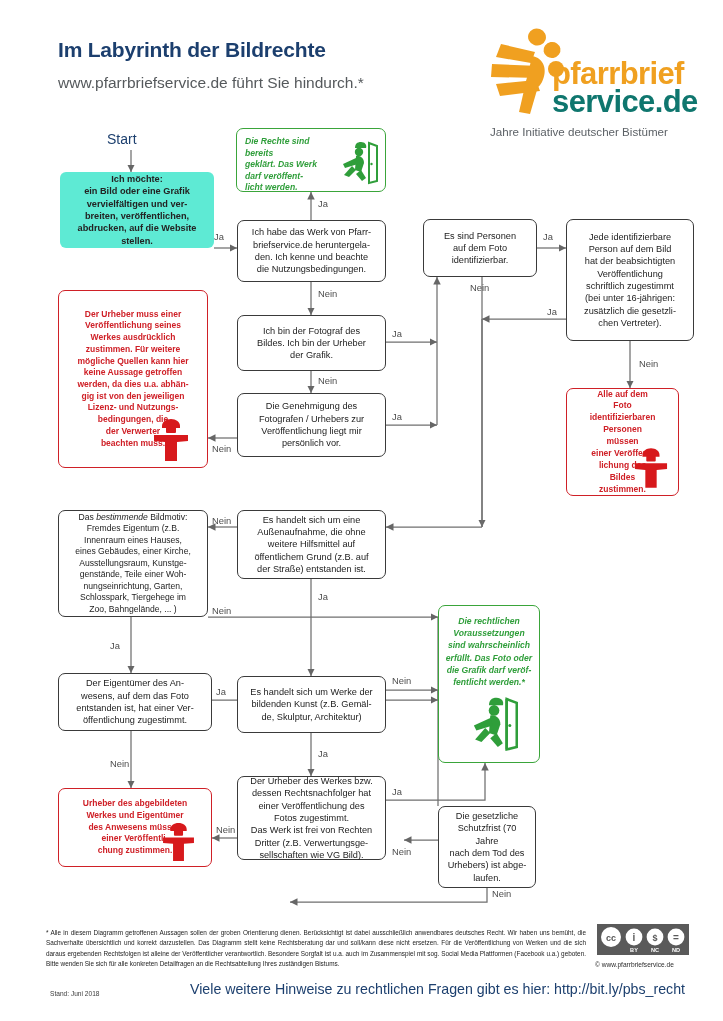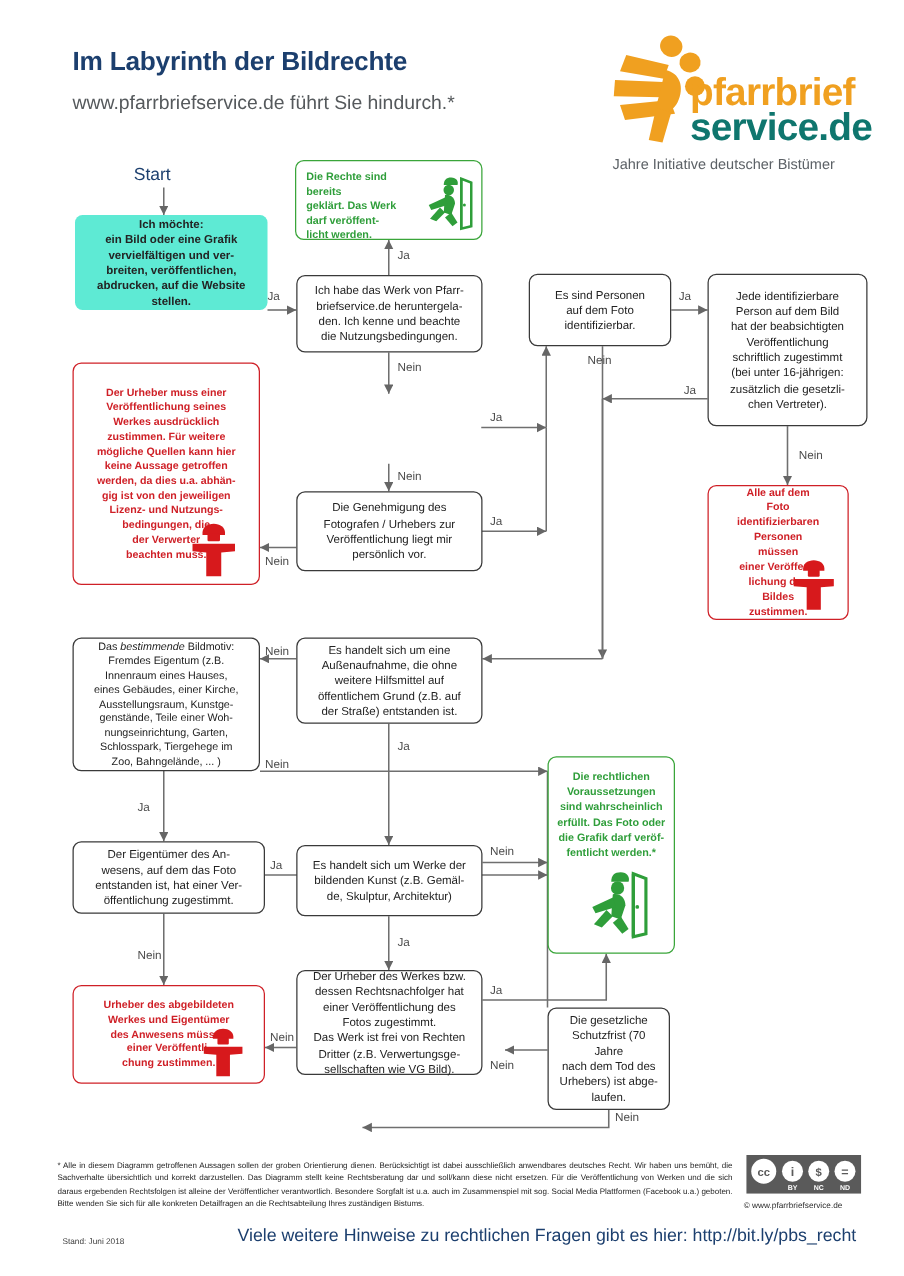"Die Rechte sind bereits" .node.green { font-style: none -> italic }
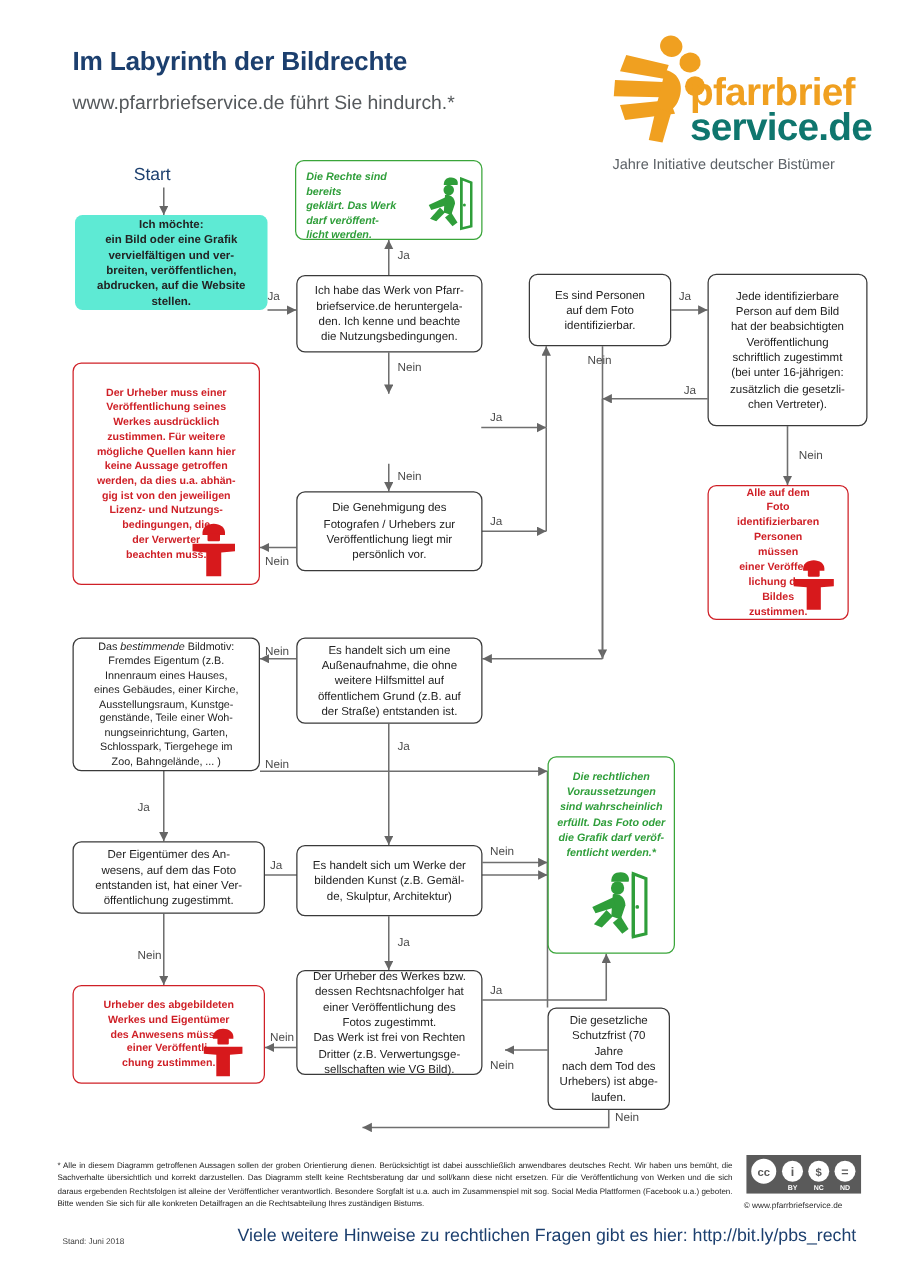"Ich bin der Fotograf des" div.node { html: none -> <div> <span>Ich bin der Fotograf des Bildes. Ich bin der Urheber der Grafik.</span> </div> }
